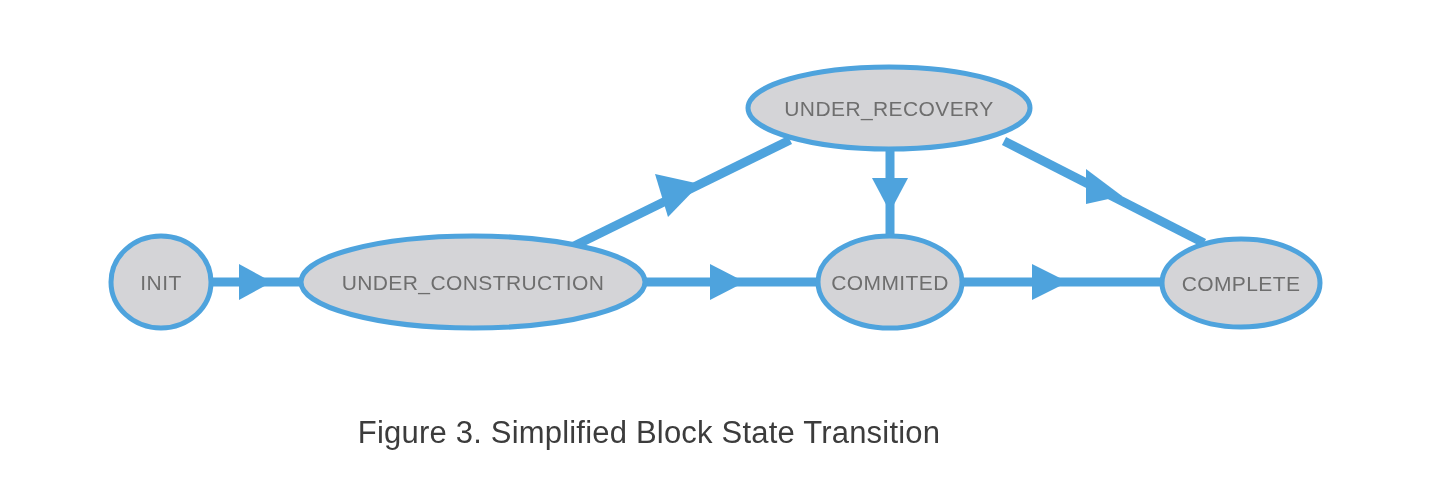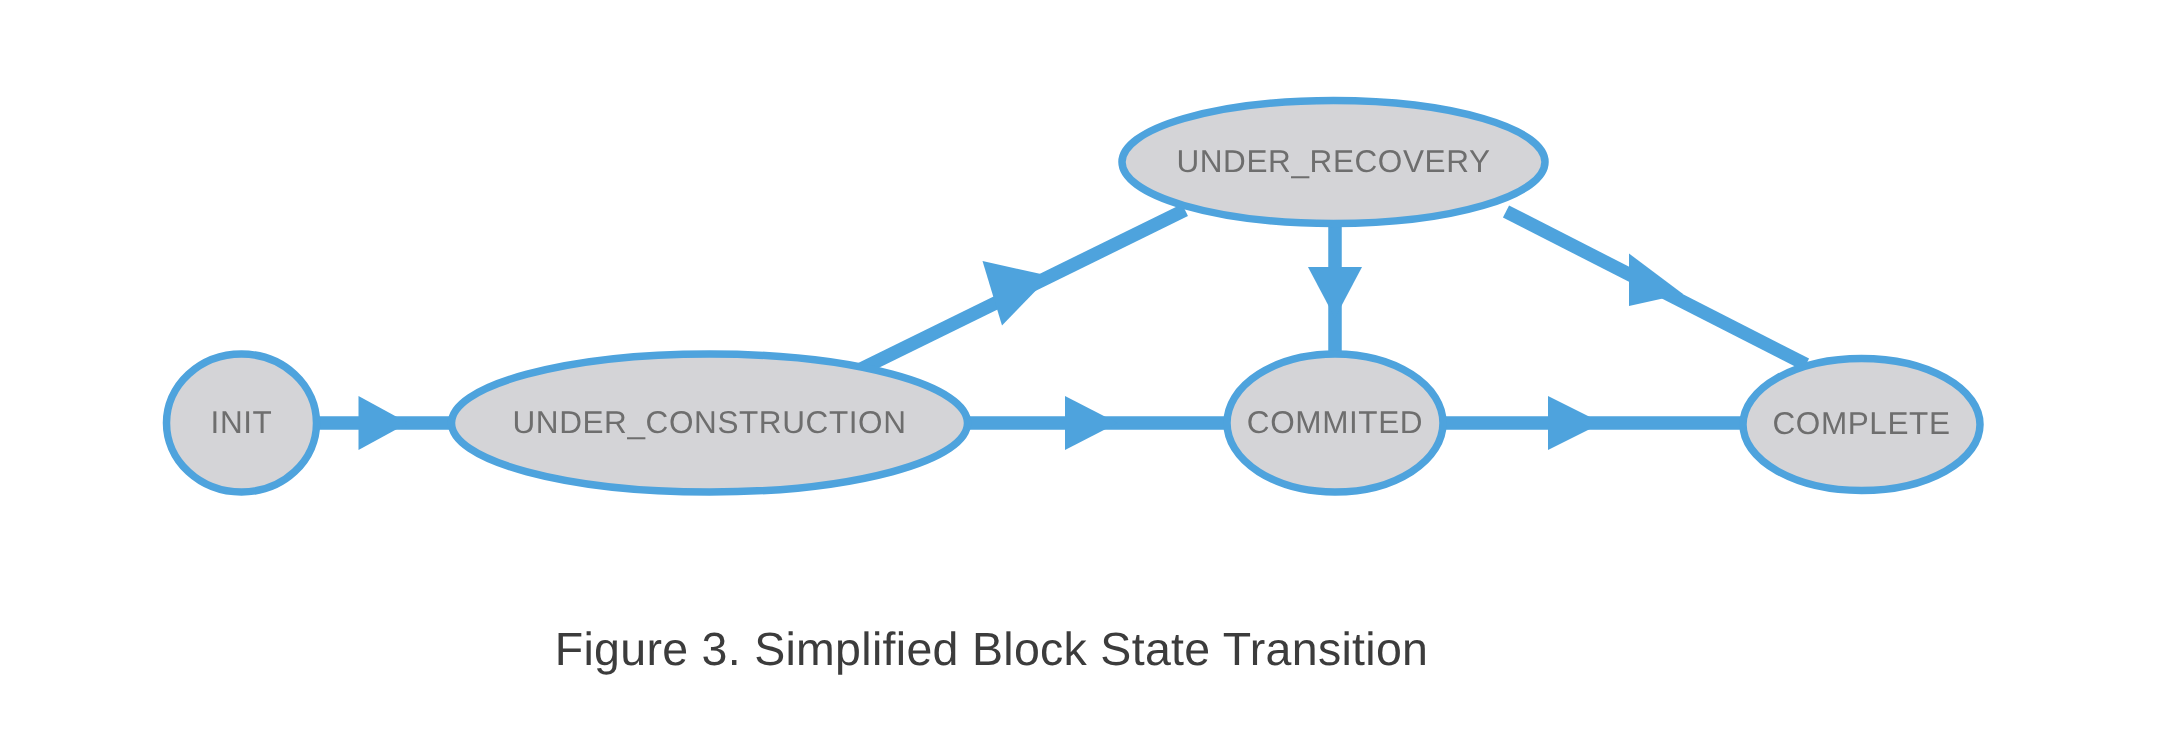"Figure 3. Simplified Block State" #figure-caption { left: 16px -> 4px }
